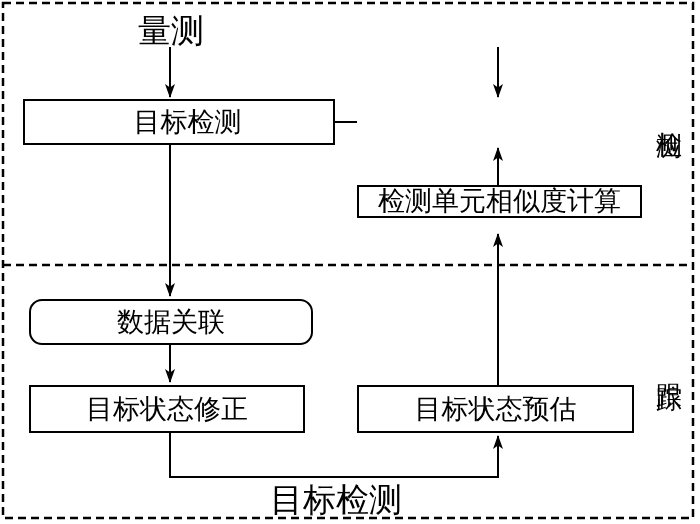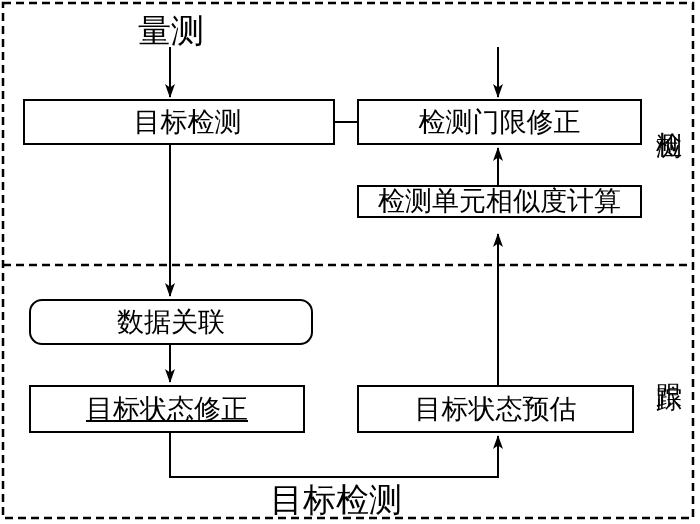"检测门限修正" div.box { html: <div>检测门限修正</div> -> none }
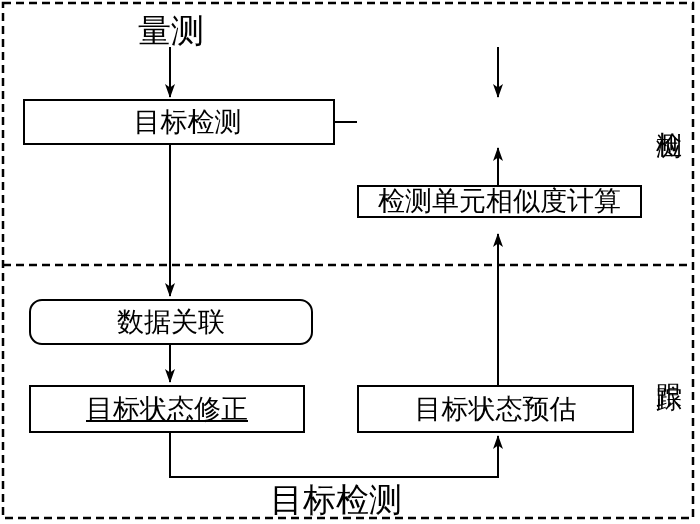"目标状态修正" .box-state-correction { text-decoration: underline -> none }
